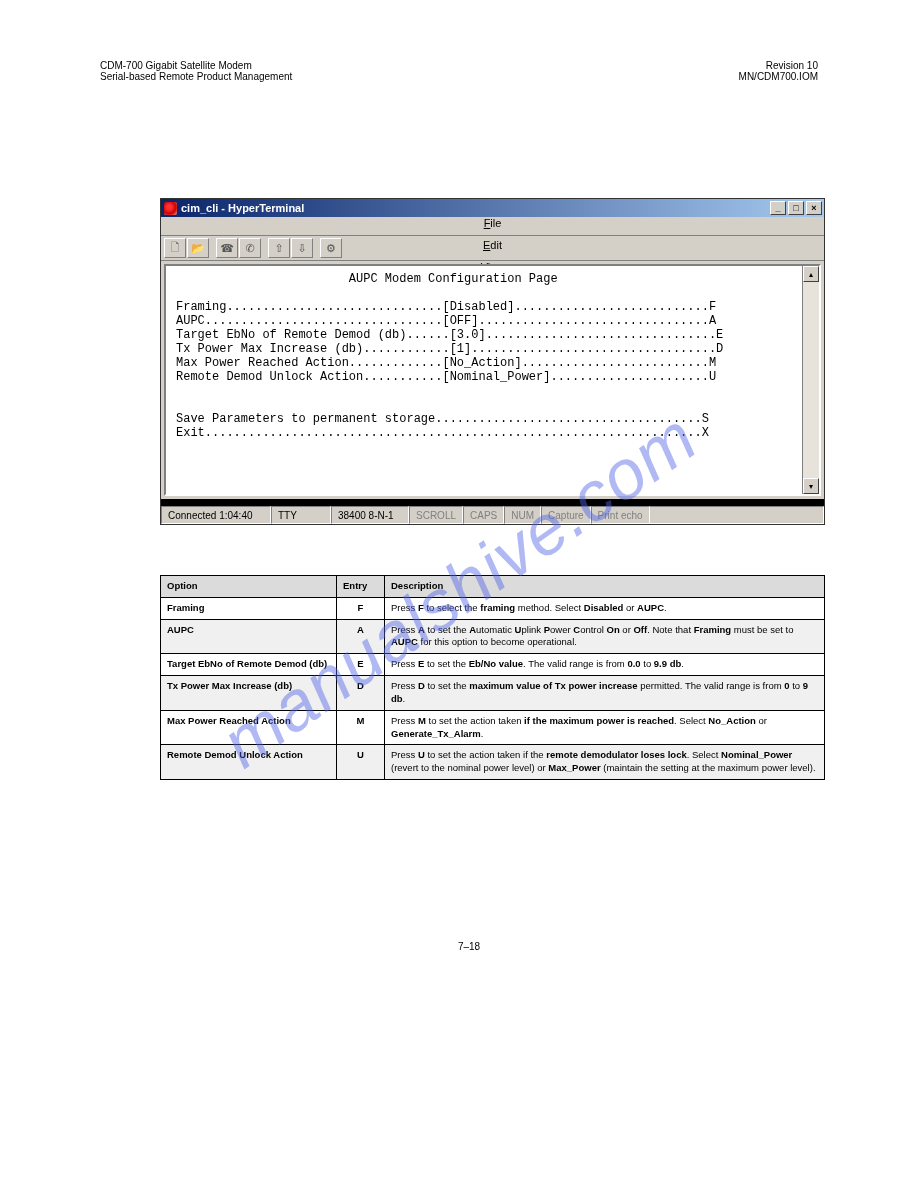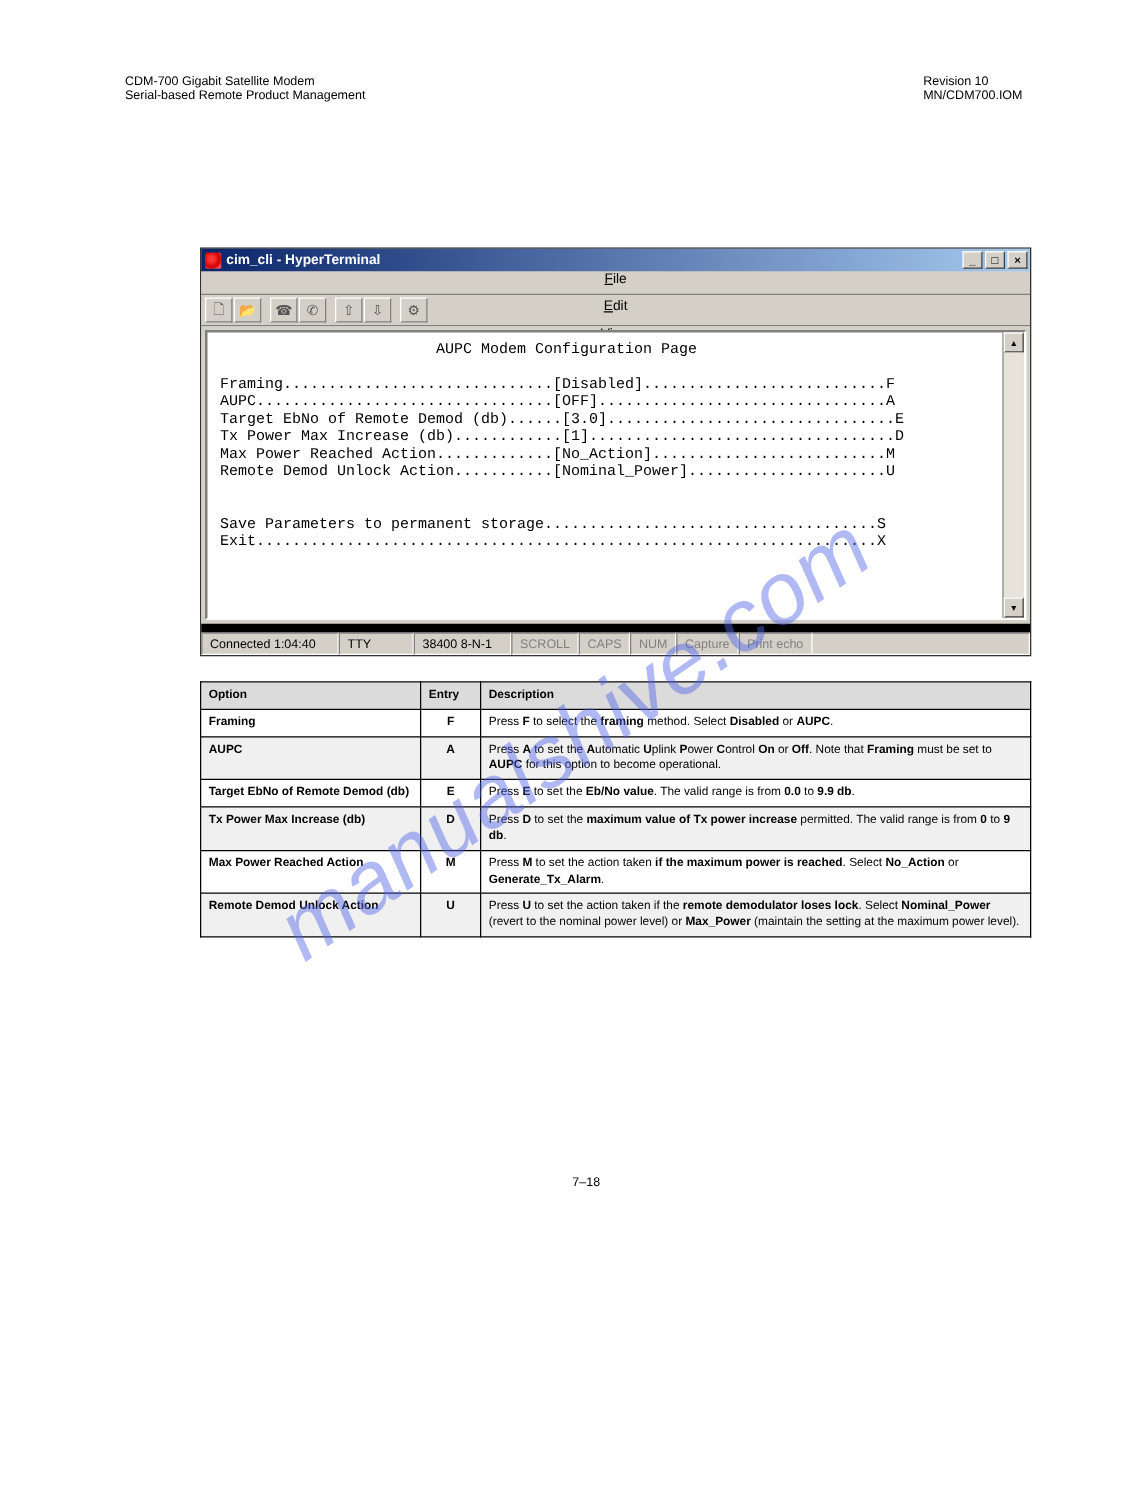"Revision 10" div { text-align: none -> right }
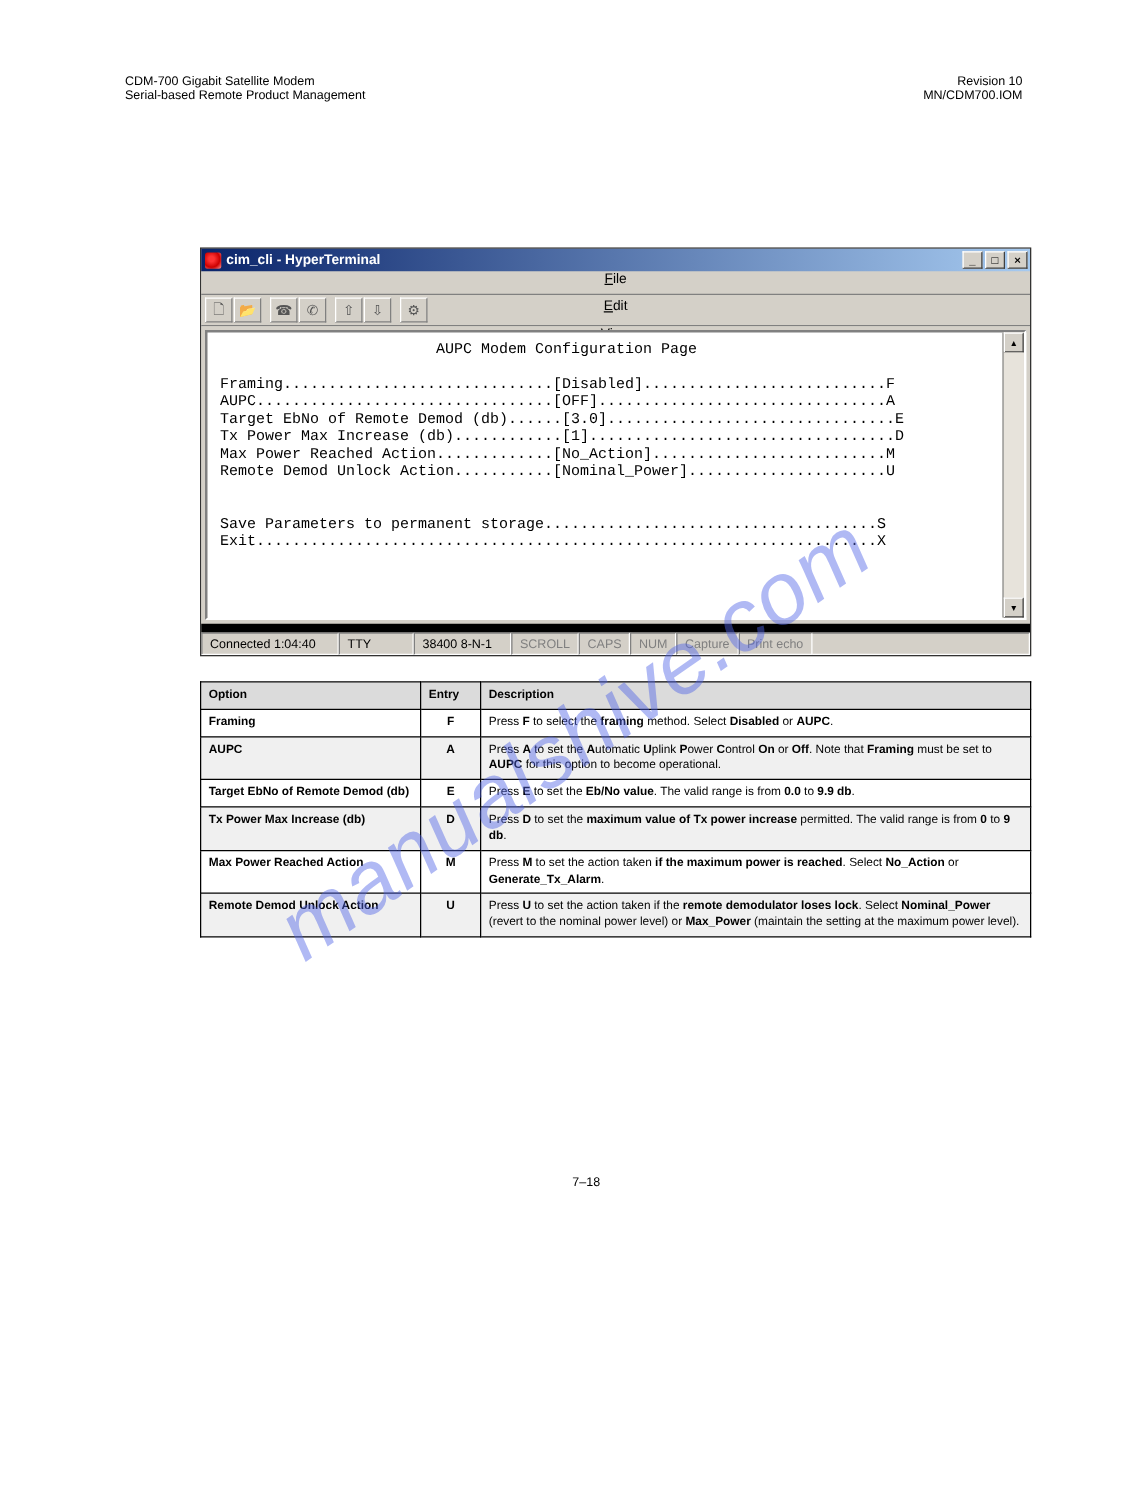"Option" .param-table { margin-top: 20px -> 50px }
